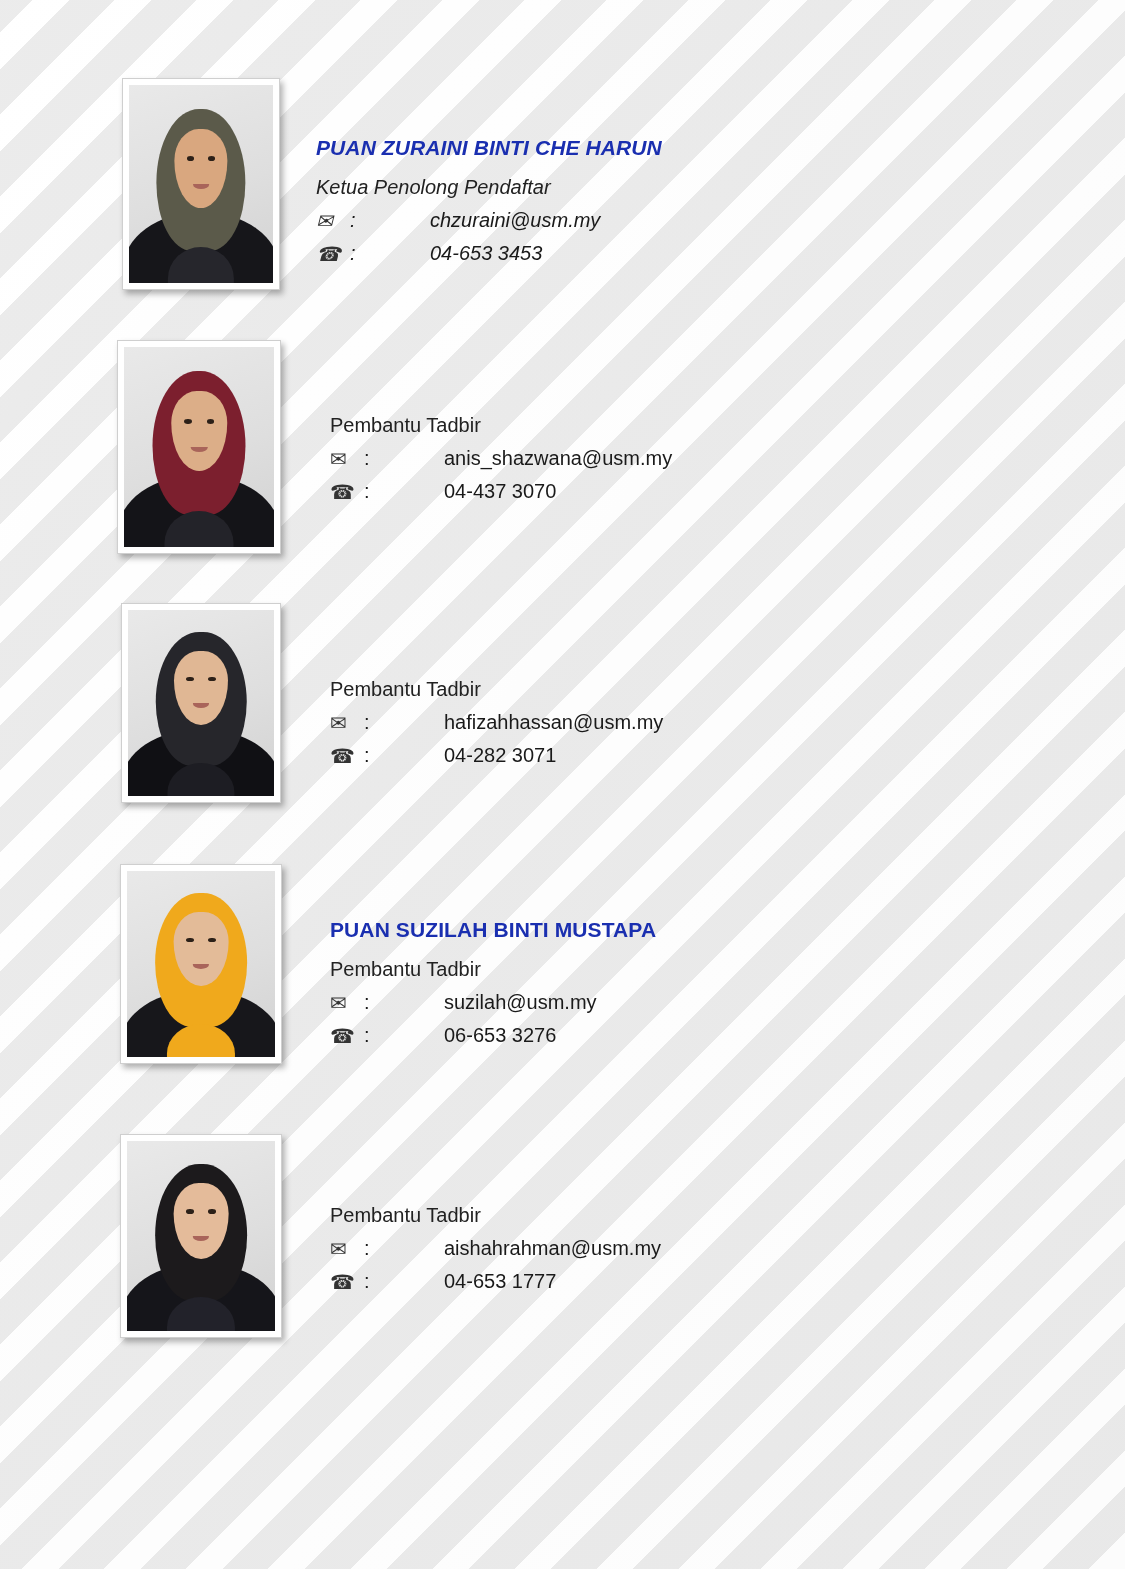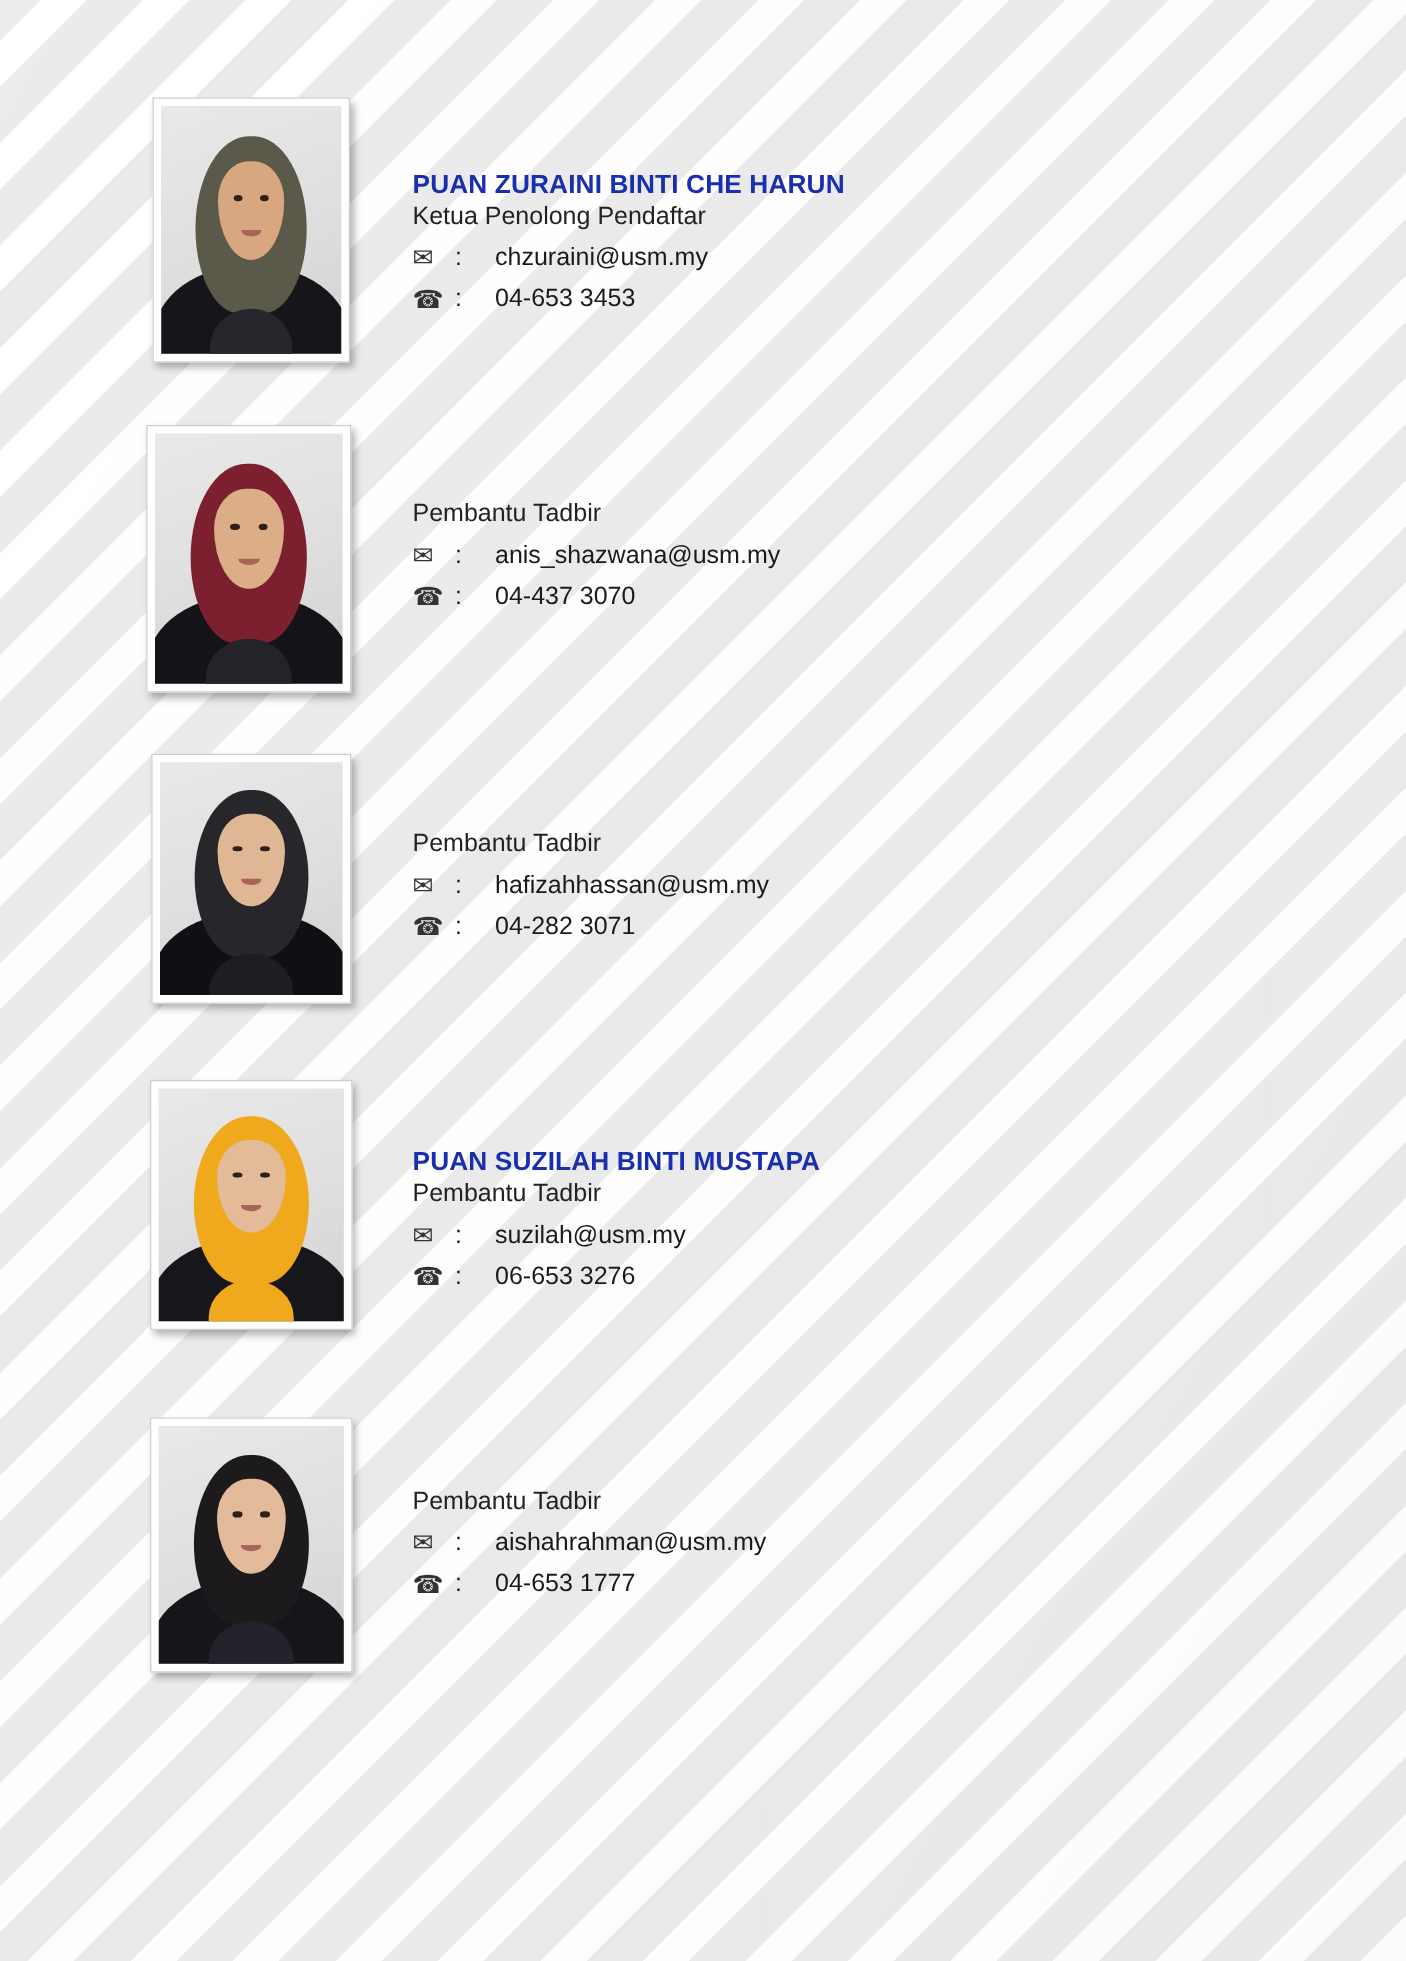"PUAN ZURAINI BINTI CHE HARUN" div.info { font-style: none -> italic; left: 330px -> 316px }
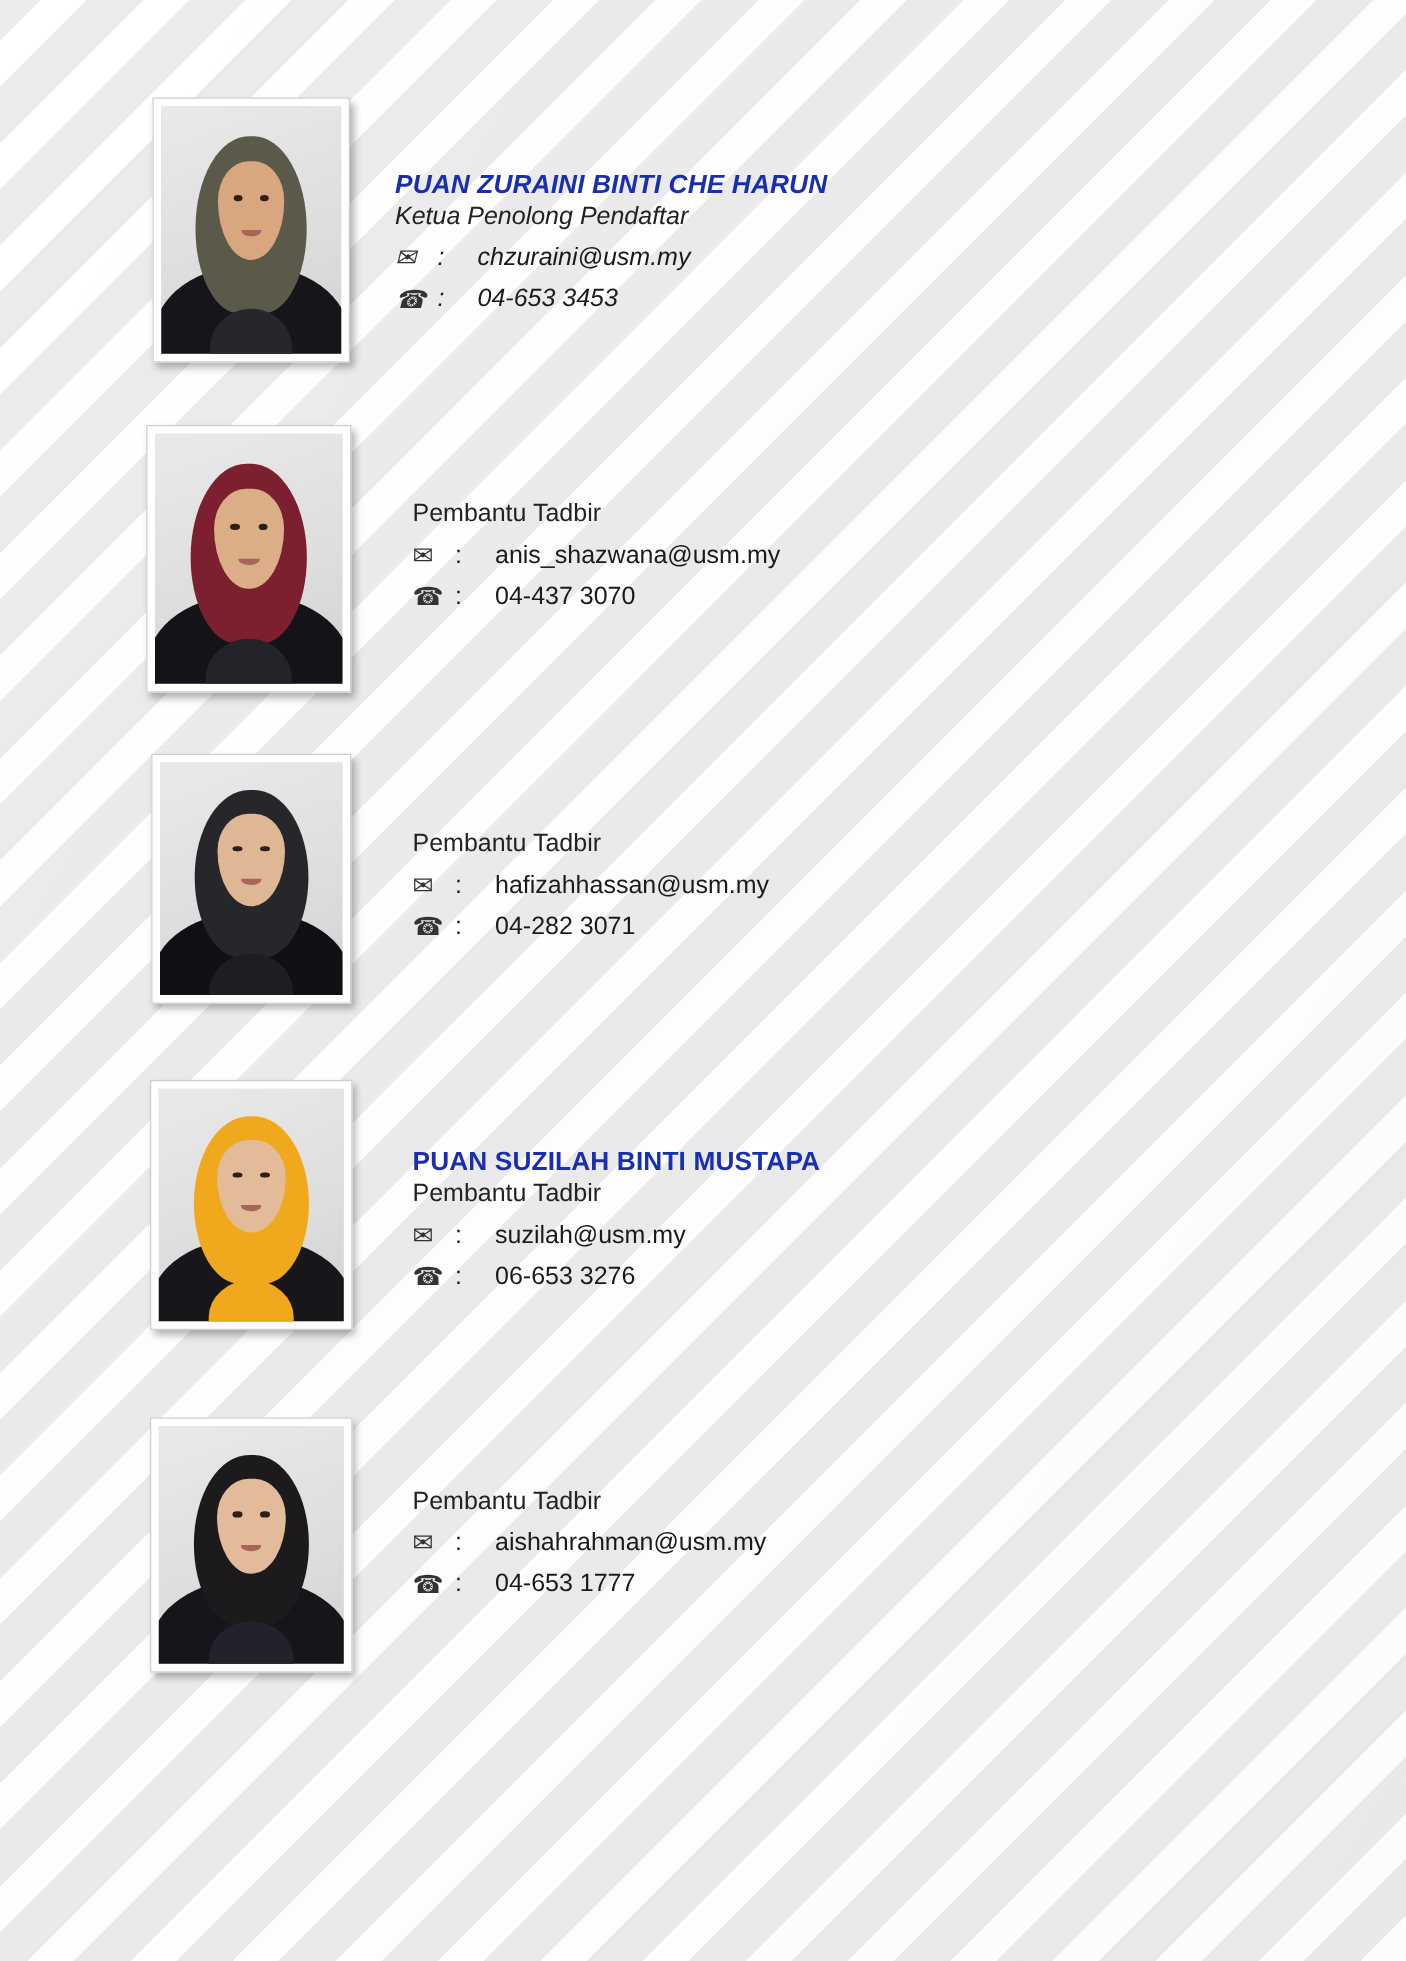"Ketua Penolong Pendaftar" .position { margin-top: 2px -> 16px }
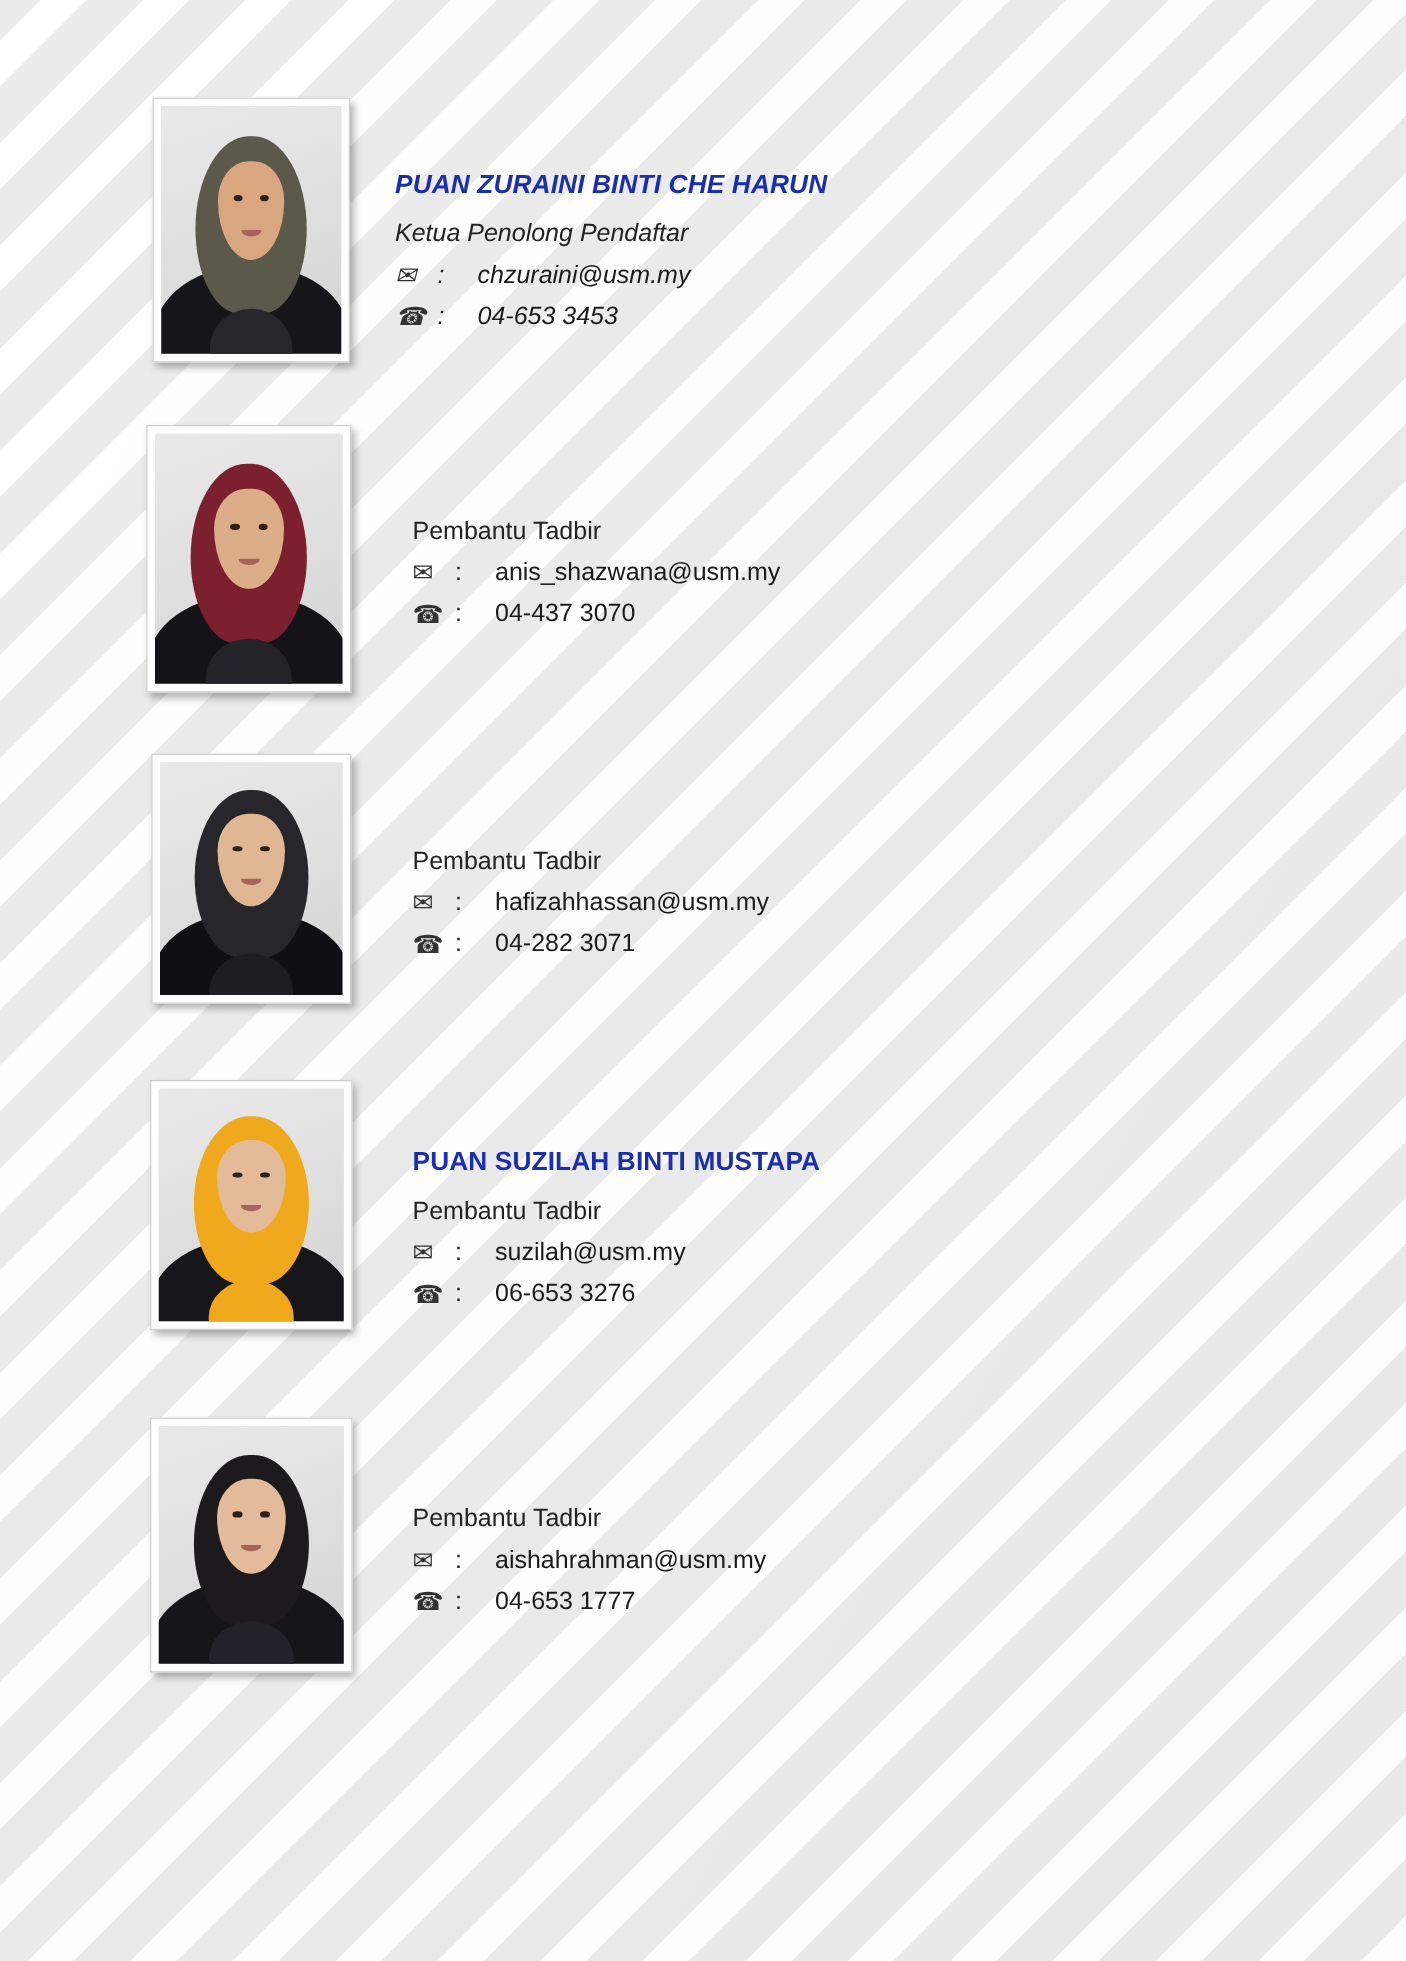"chzuraini@usm.my" .contact-value { margin-left: none -> 48px }
